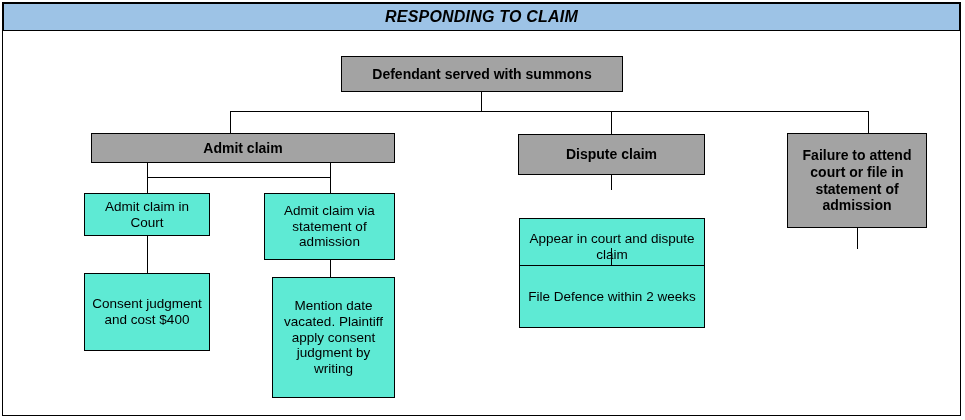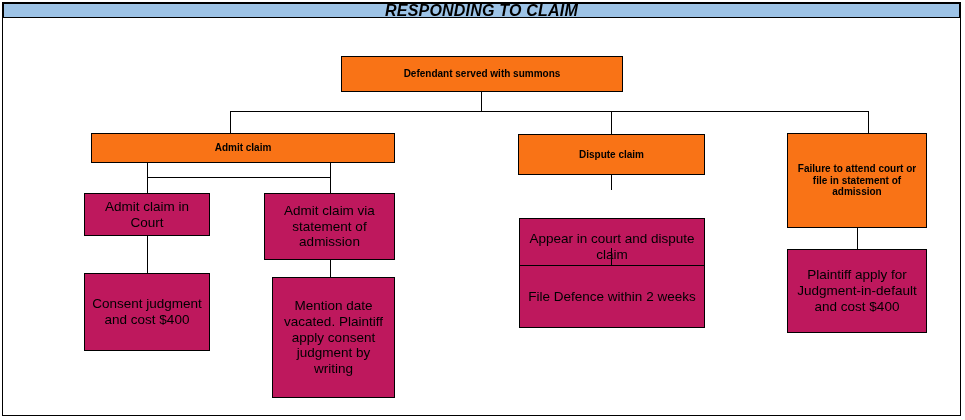"RESPONDING TO CLAIM" #title-bar { height: 15px -> 28px }
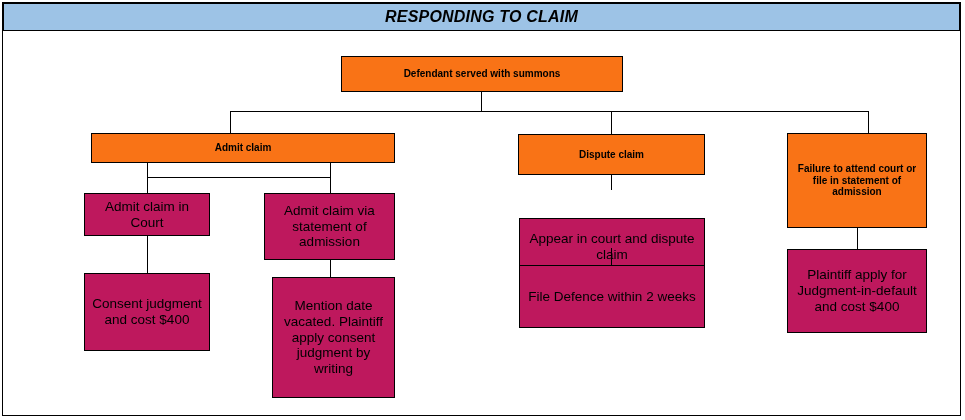"Defendant served with summons" .node.filled { background: #f97316 -> #a3a3a3; font-size: 10px -> 14px }
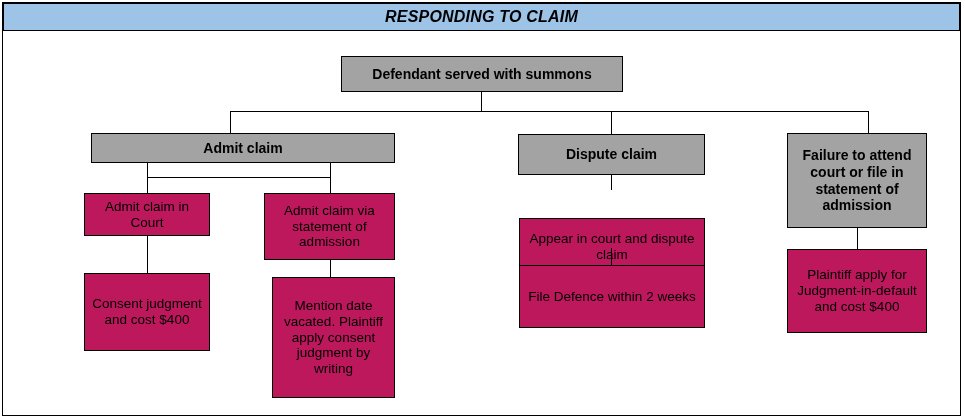"Admit claim in Court" .node.plain { background: #be185d -> #5eead4 }
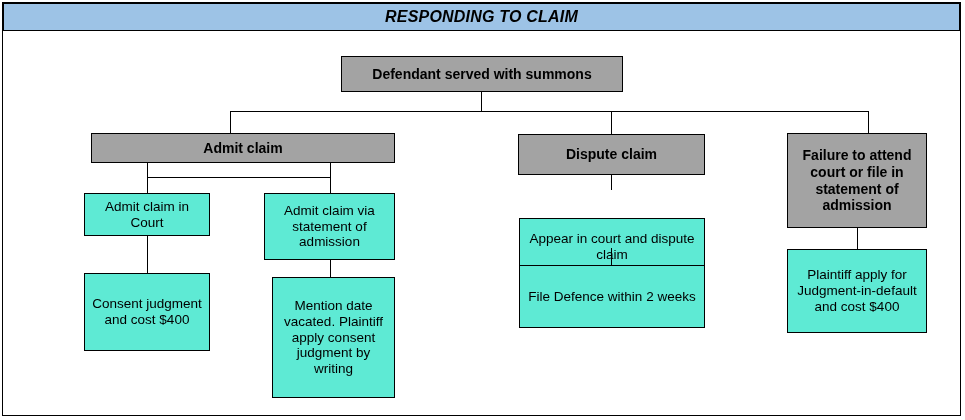"Plaintiff apply for Judgment-in-default" div.node { html: <div> <span>Plaintiff apply for Judgment-in-default and cost $400</span> </div> -> none }
